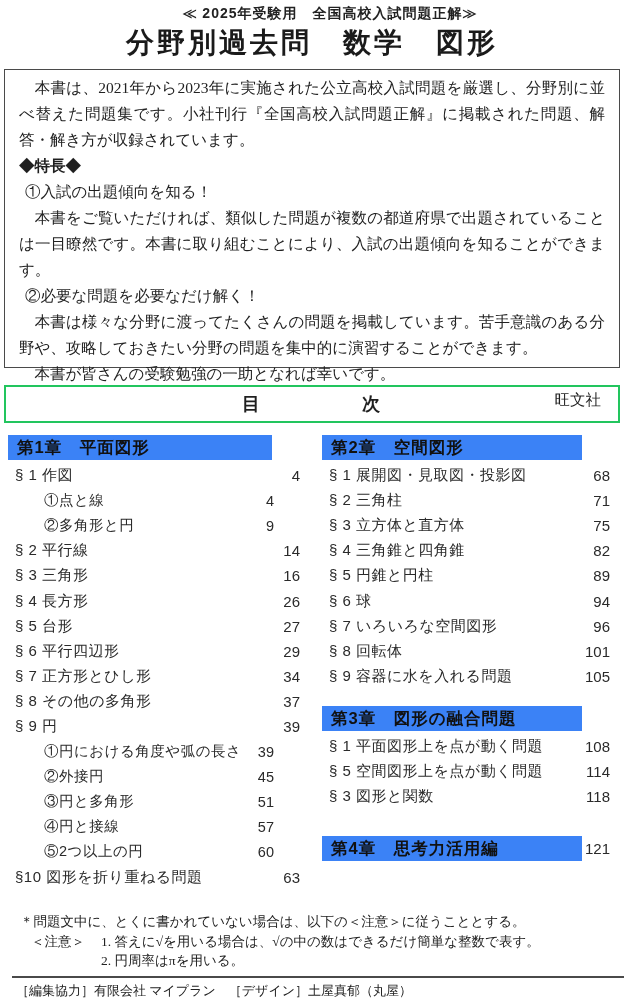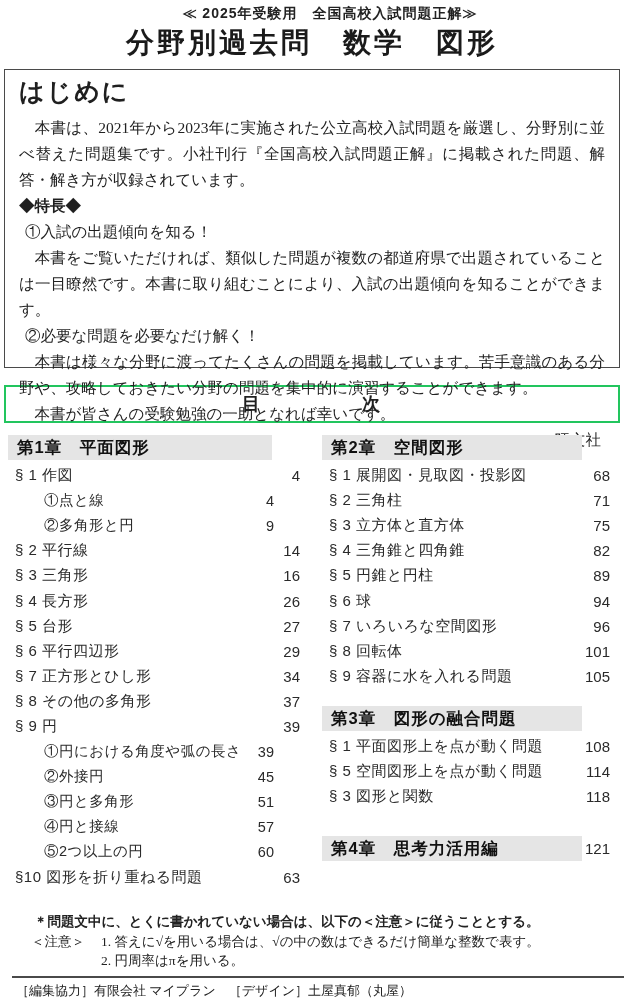"はじめに" div.intro-title { html: <div>はじめに</div> -> none }
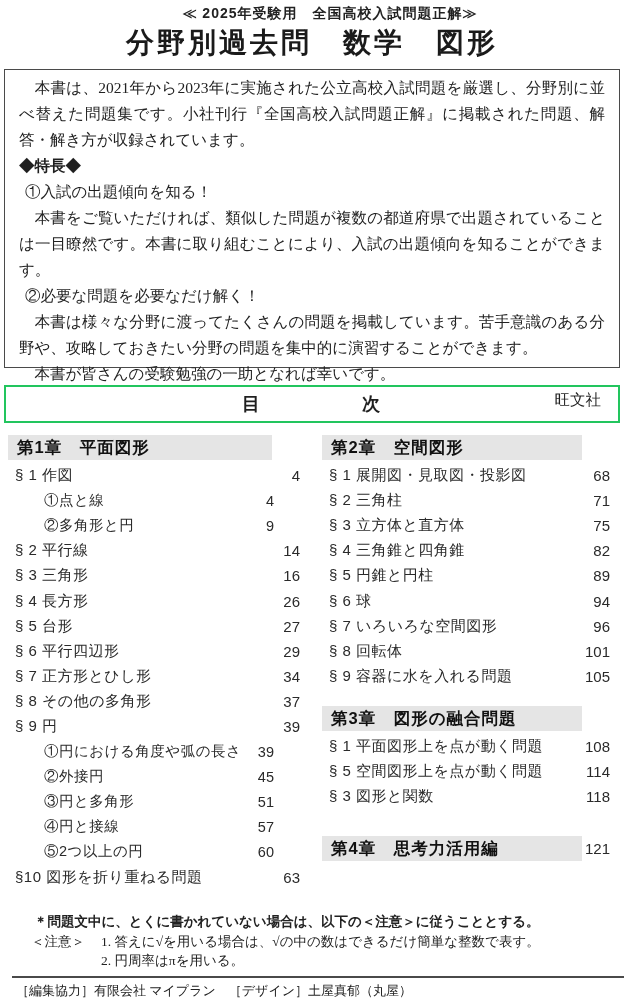"第1章 平面図形" .chapter-bar { background: #e5e5e5 -> #3b82f6 }
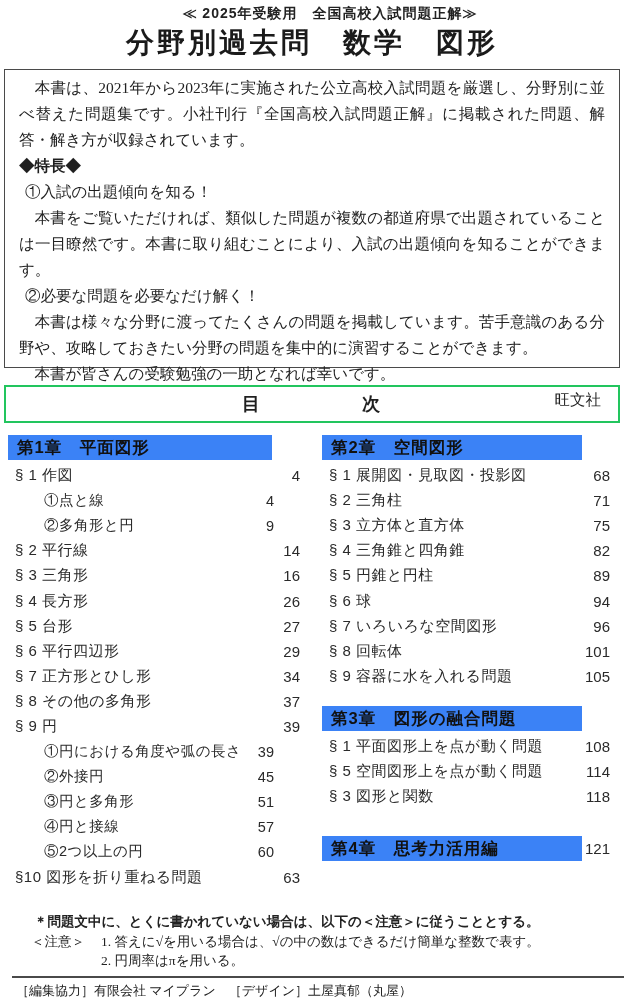"＊問題文中に、とくに書かれていない場合は、以下の＜注意＞に従うこととする。" .note-line1 { font-weight: bold -> none; padding-left: 34px -> 20px }
